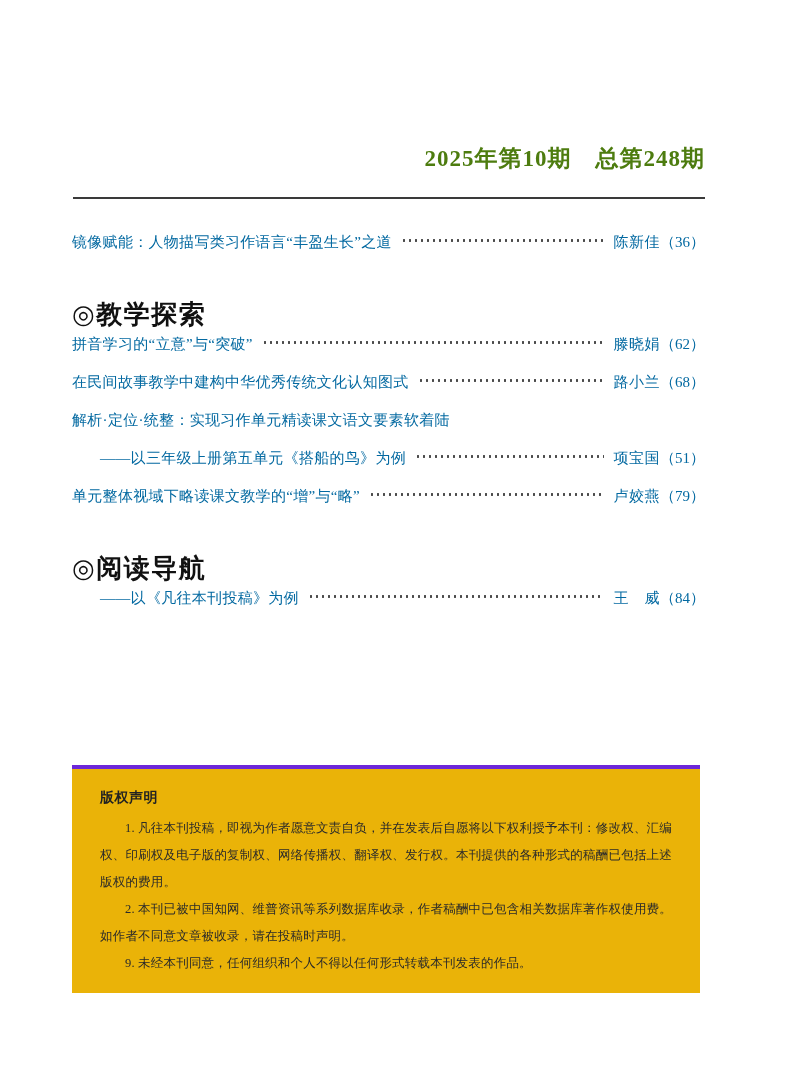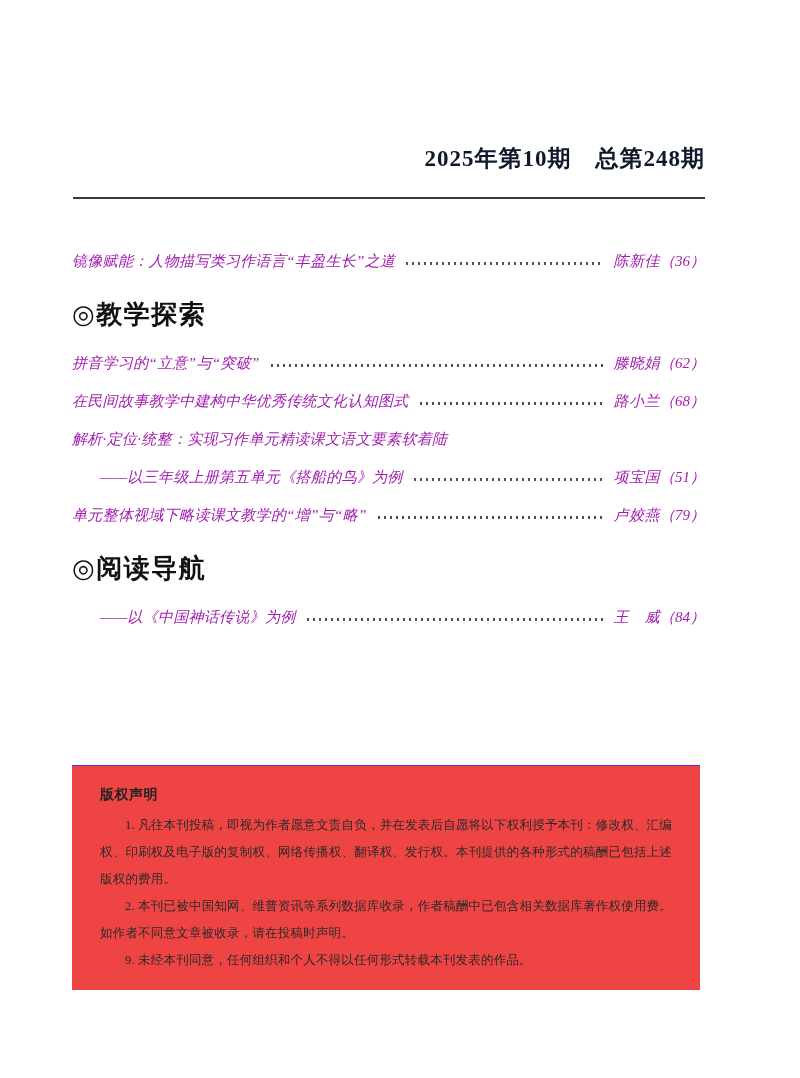"2025年第10期 总第248期" .issue-header { color: #0f172a -> #4d7c0f }
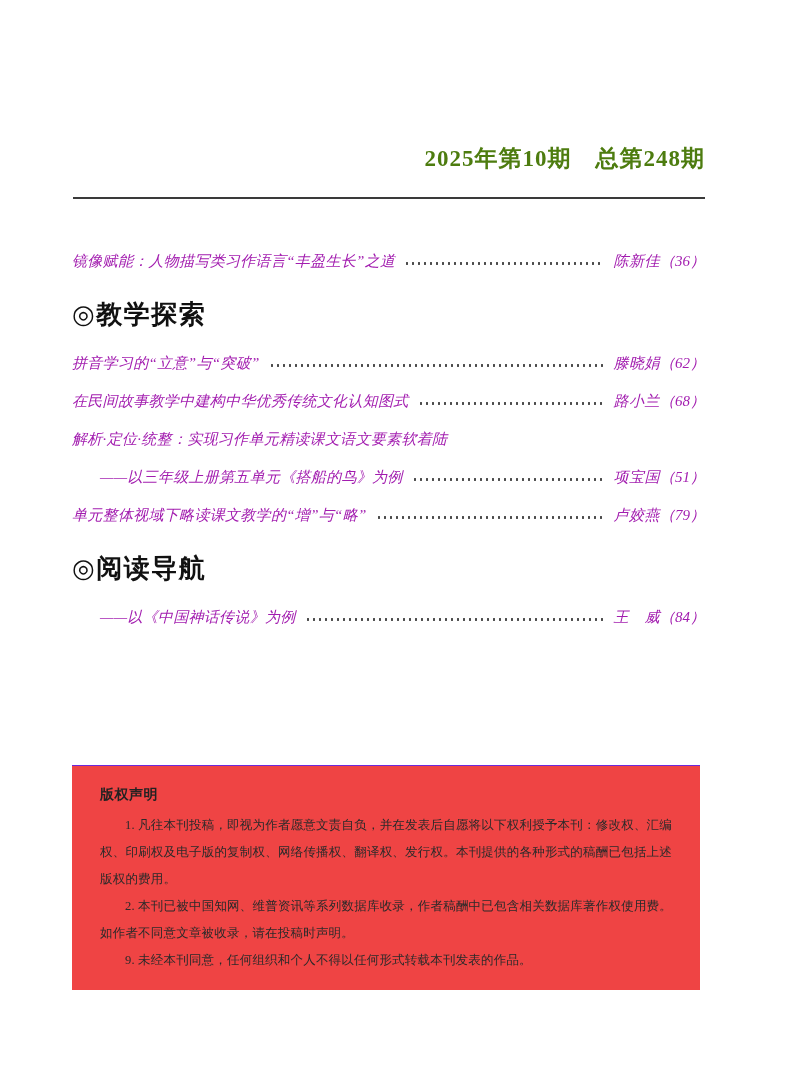"镜像赋能：人物描写类习作语言“丰盈生长”之道" .toc-row { align-items: flex-end -> flex-start; color: #a21caf -> #0369a1; font-style: italic -> none }
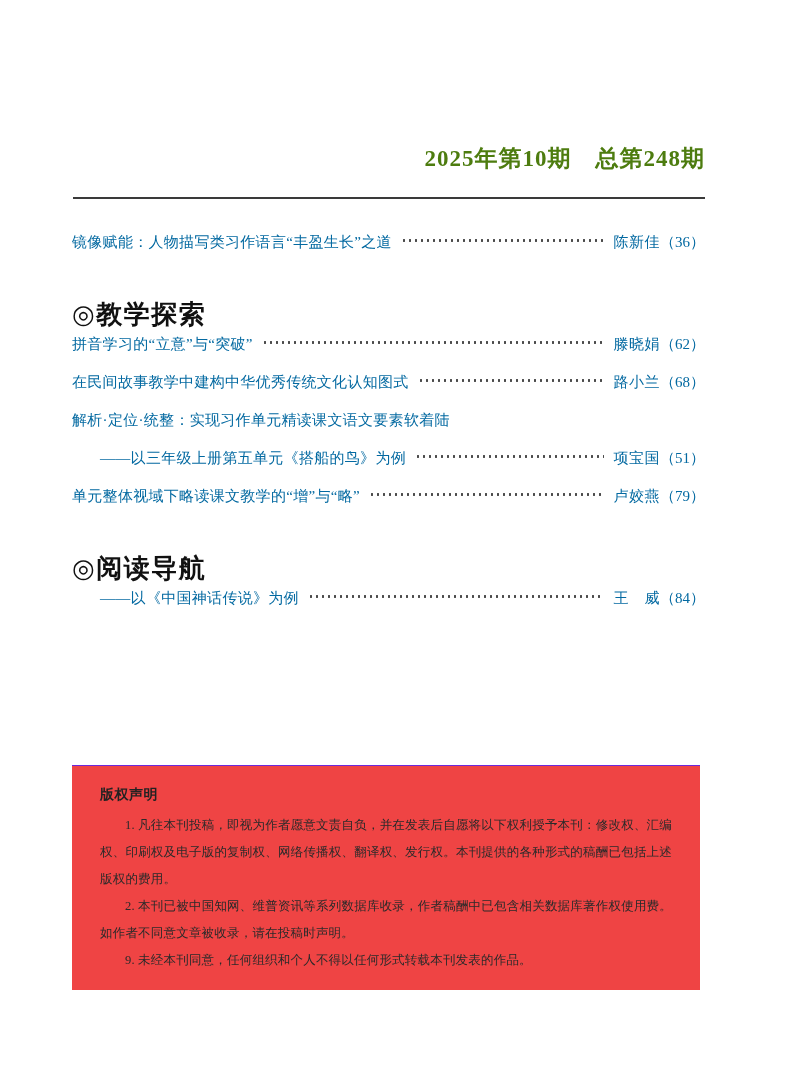"——以《中国神话传说》为例" span.toc-title { text: 中国神话传说 -> 凡往本刊投稿 }
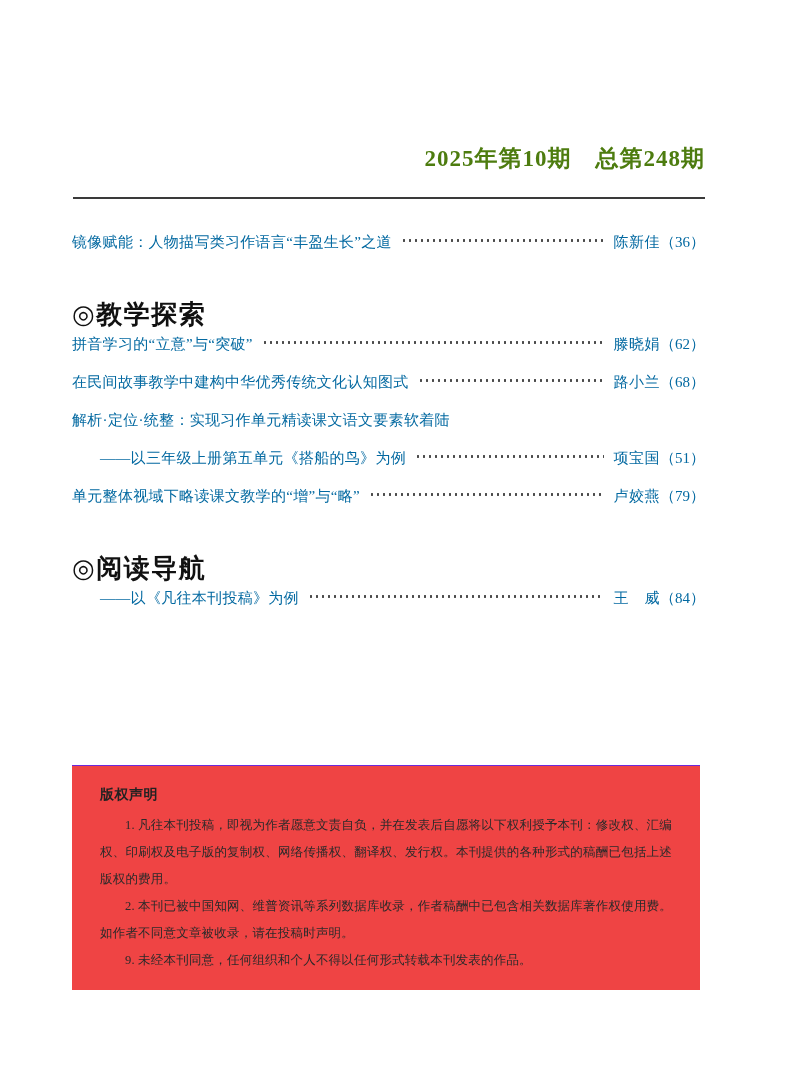"版权声明" .copyright-box { background: #ef4444 -> #eab308; border-top: 1px solid #6d28d9 -> 4px solid #6d28d9 }
